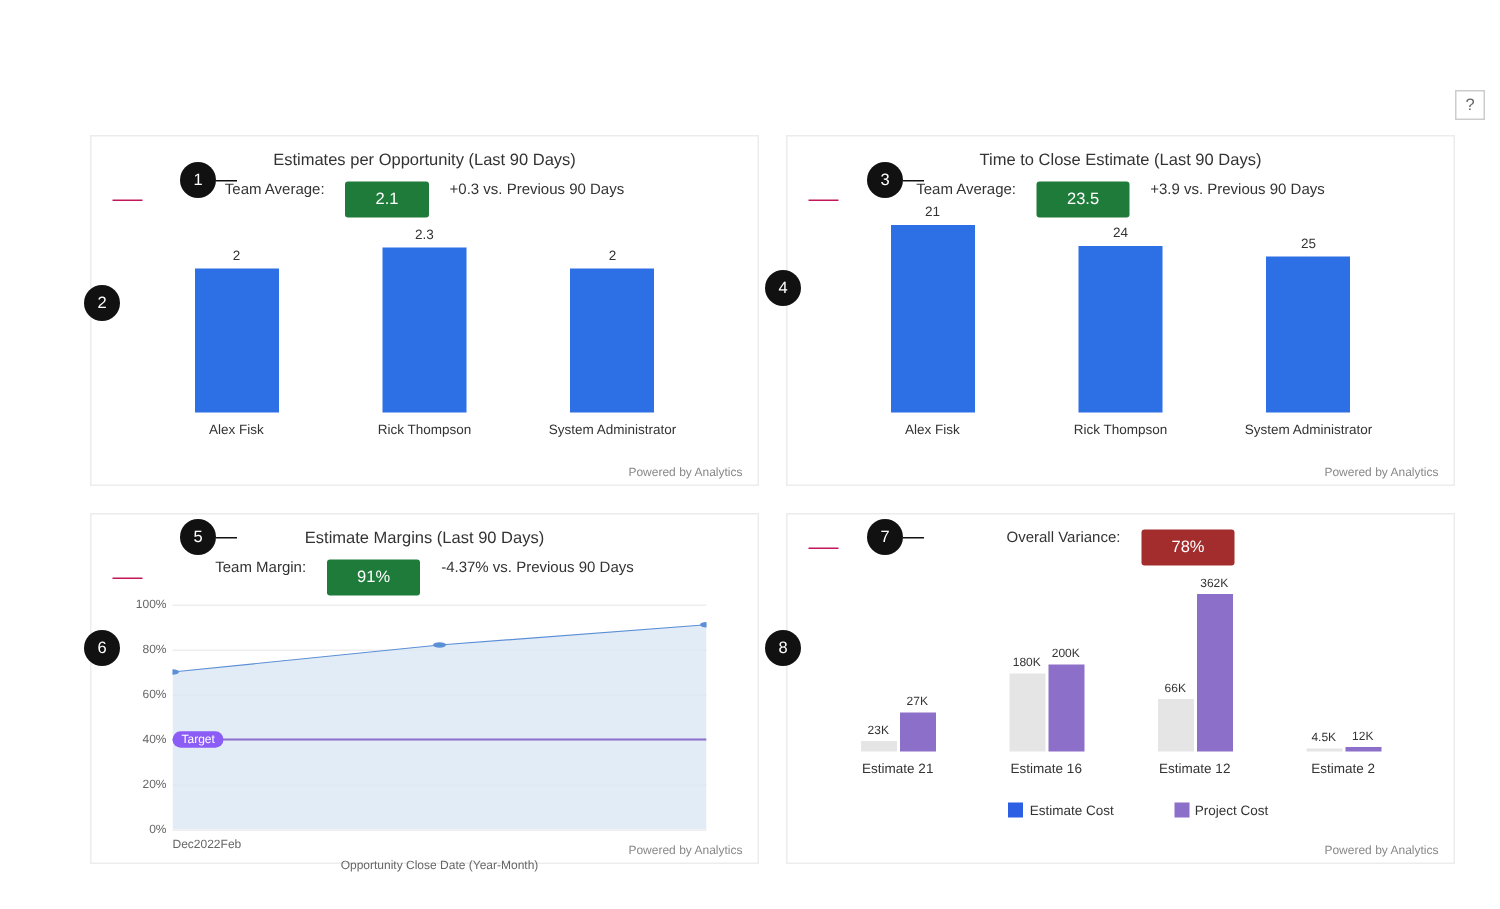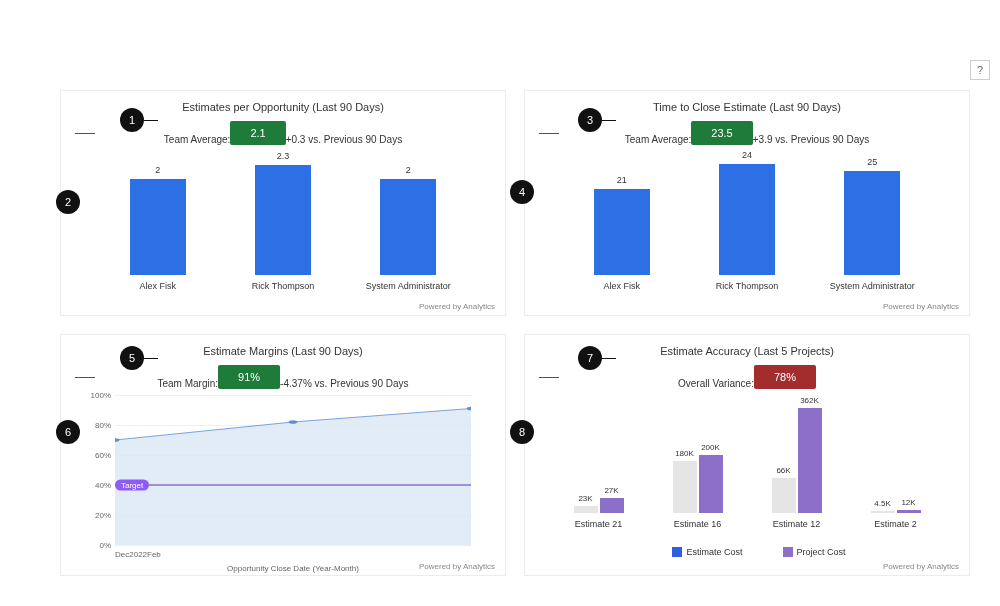"Team Average:" .metric-row { align-items: flex-end -> flex-start; gap: 0 -> 14px }
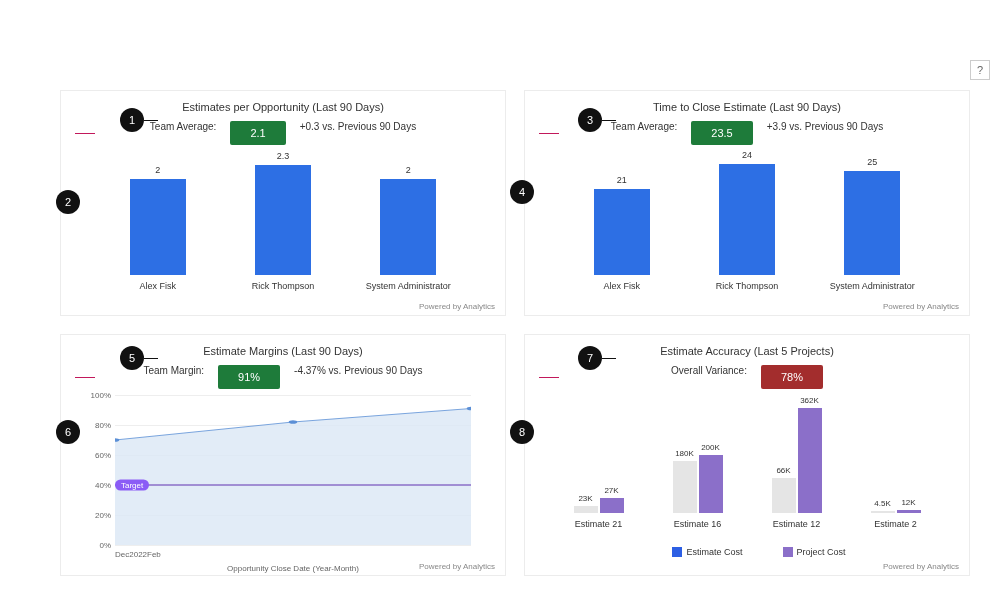"21" div.bar { height: 86px -> 125px }
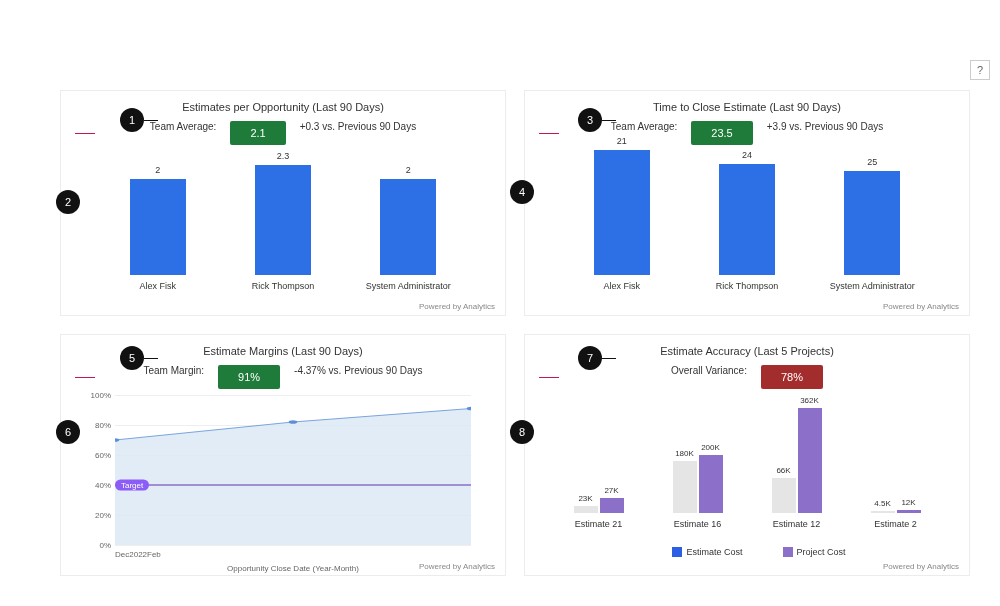"Estimate Accuracy (Last 5 Projects)" div.card-title { html: <div>Estimate Accuracy (Last 5 Projects)</div> -> none }
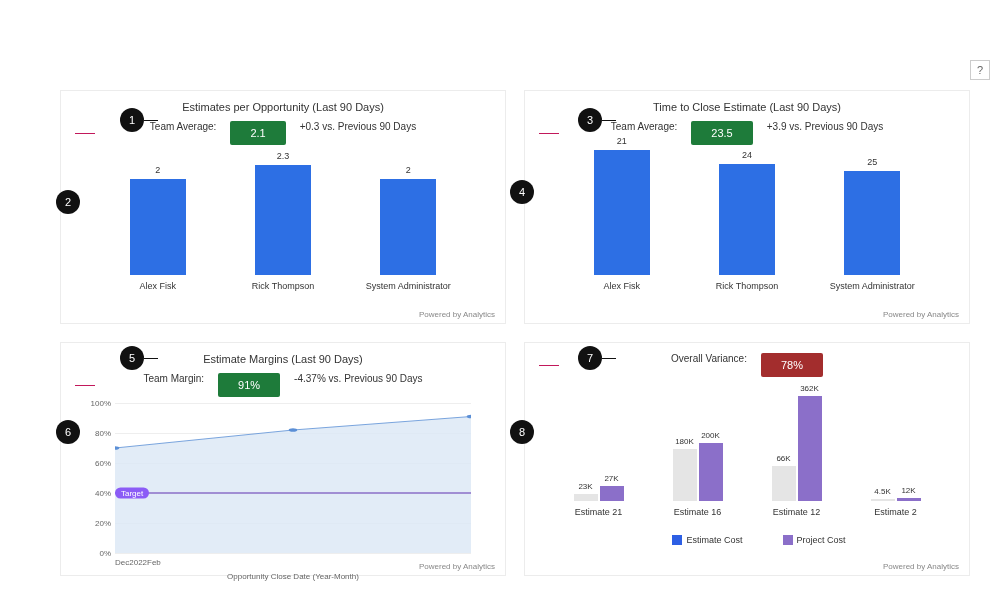"27K" div.gbar { height: 15px -> 26px }
